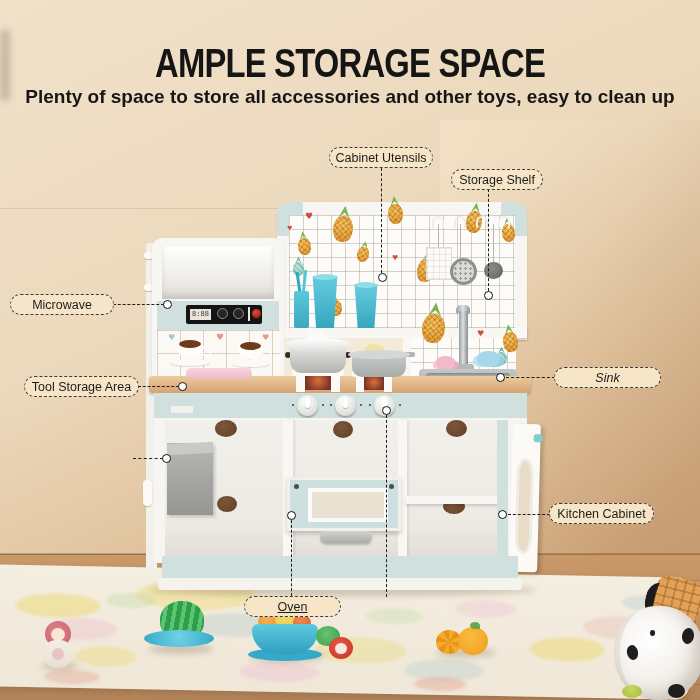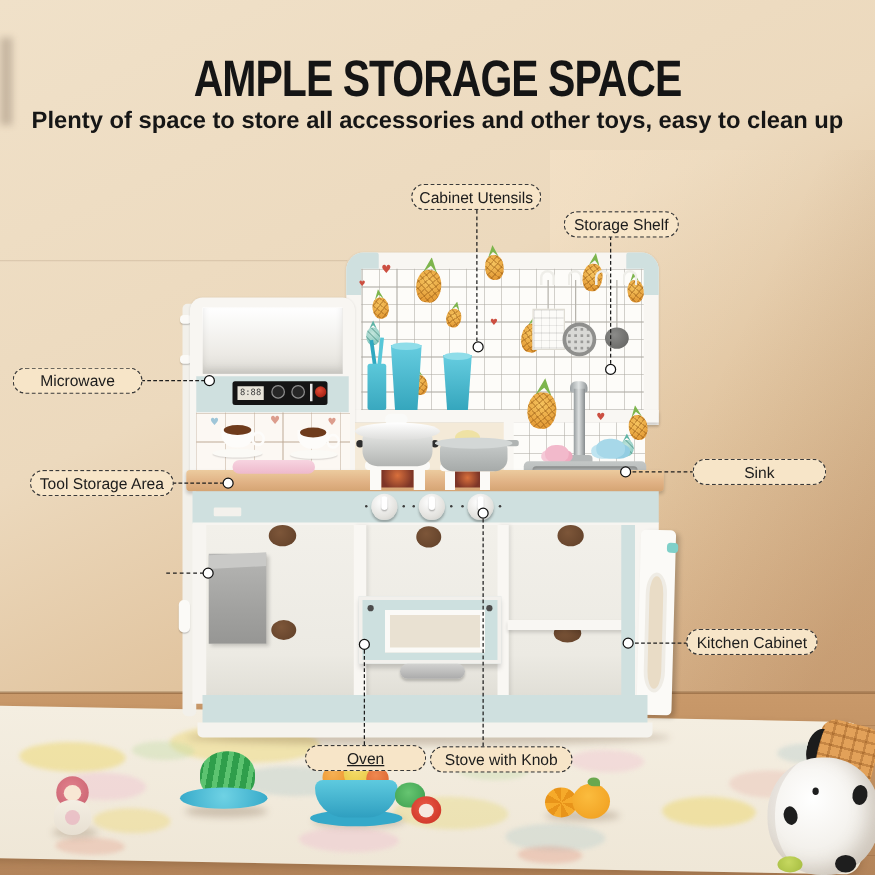"Sink" div.pill { font-style: none -> italic }
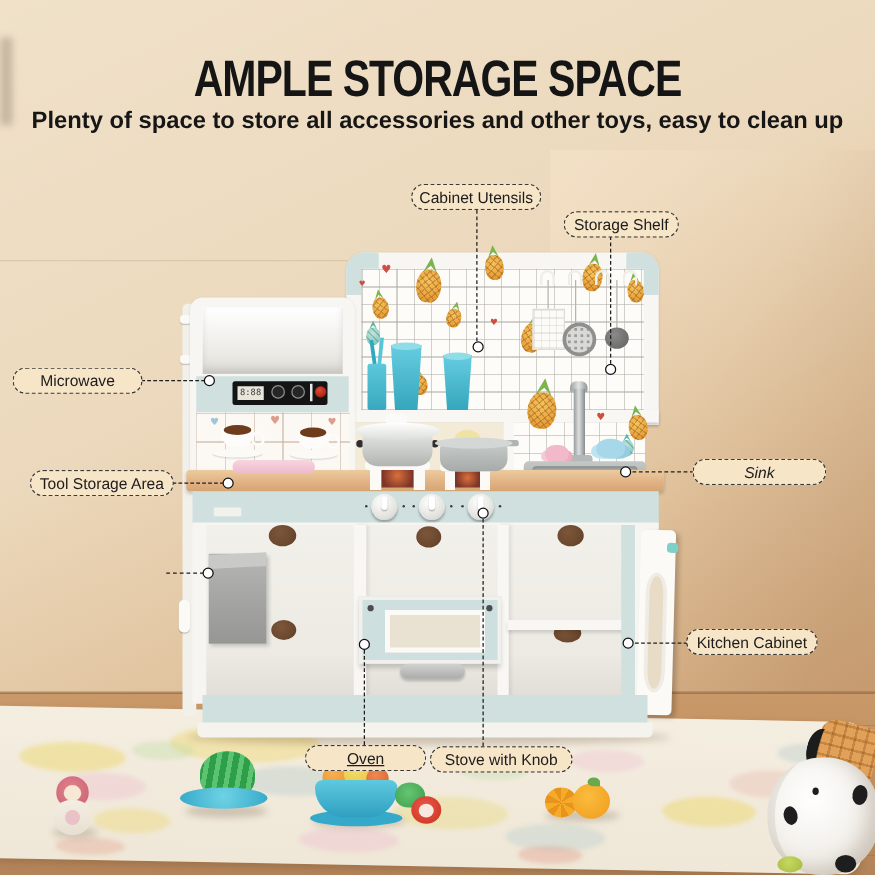"Stove with Knob" div.pill { html: <div>Stove with Knob</div> -> none }
